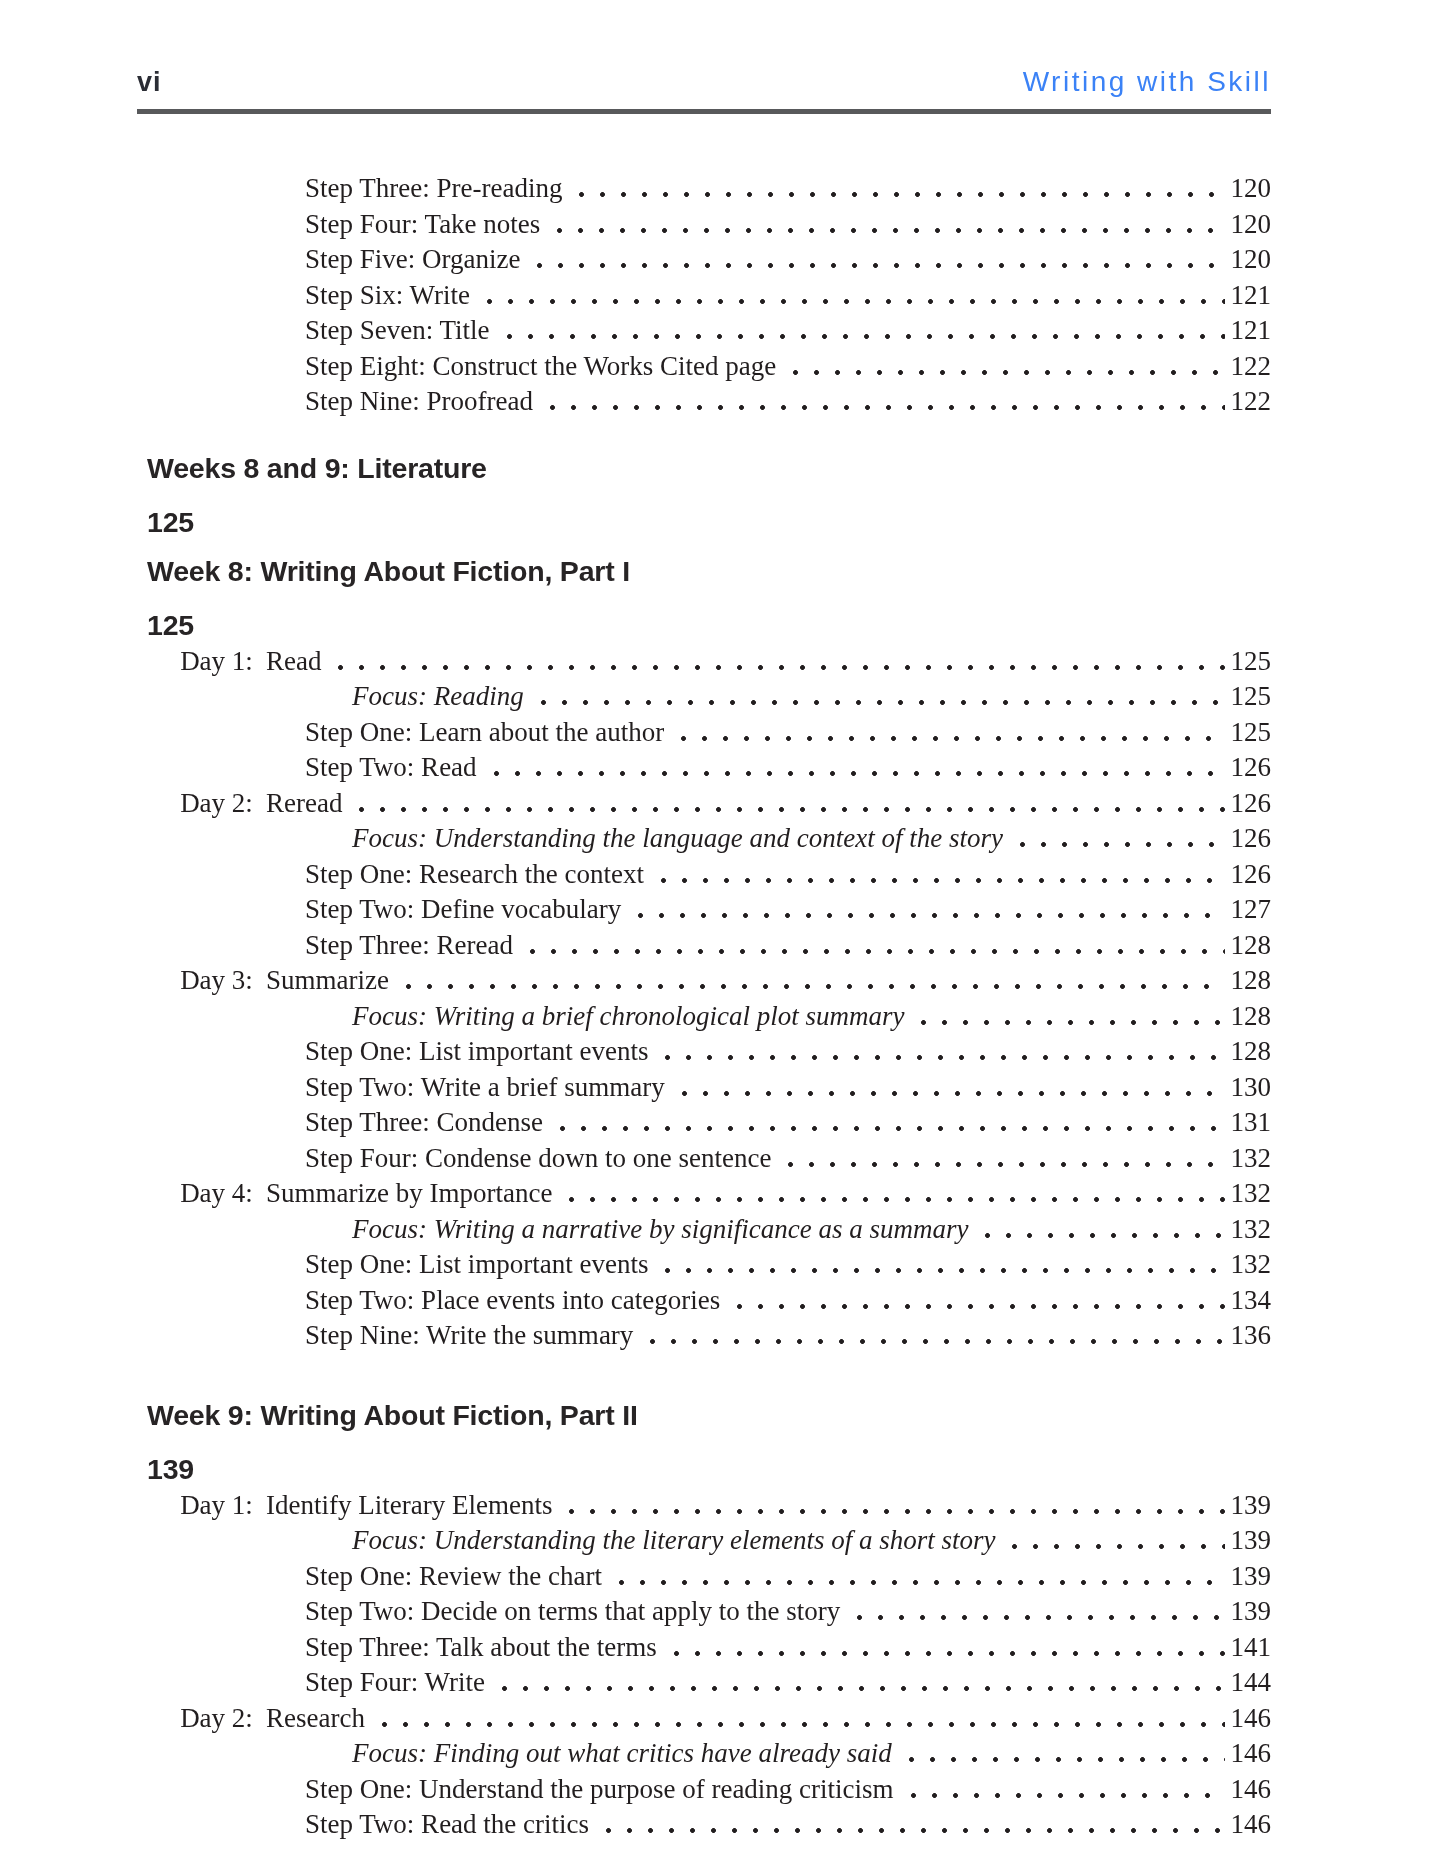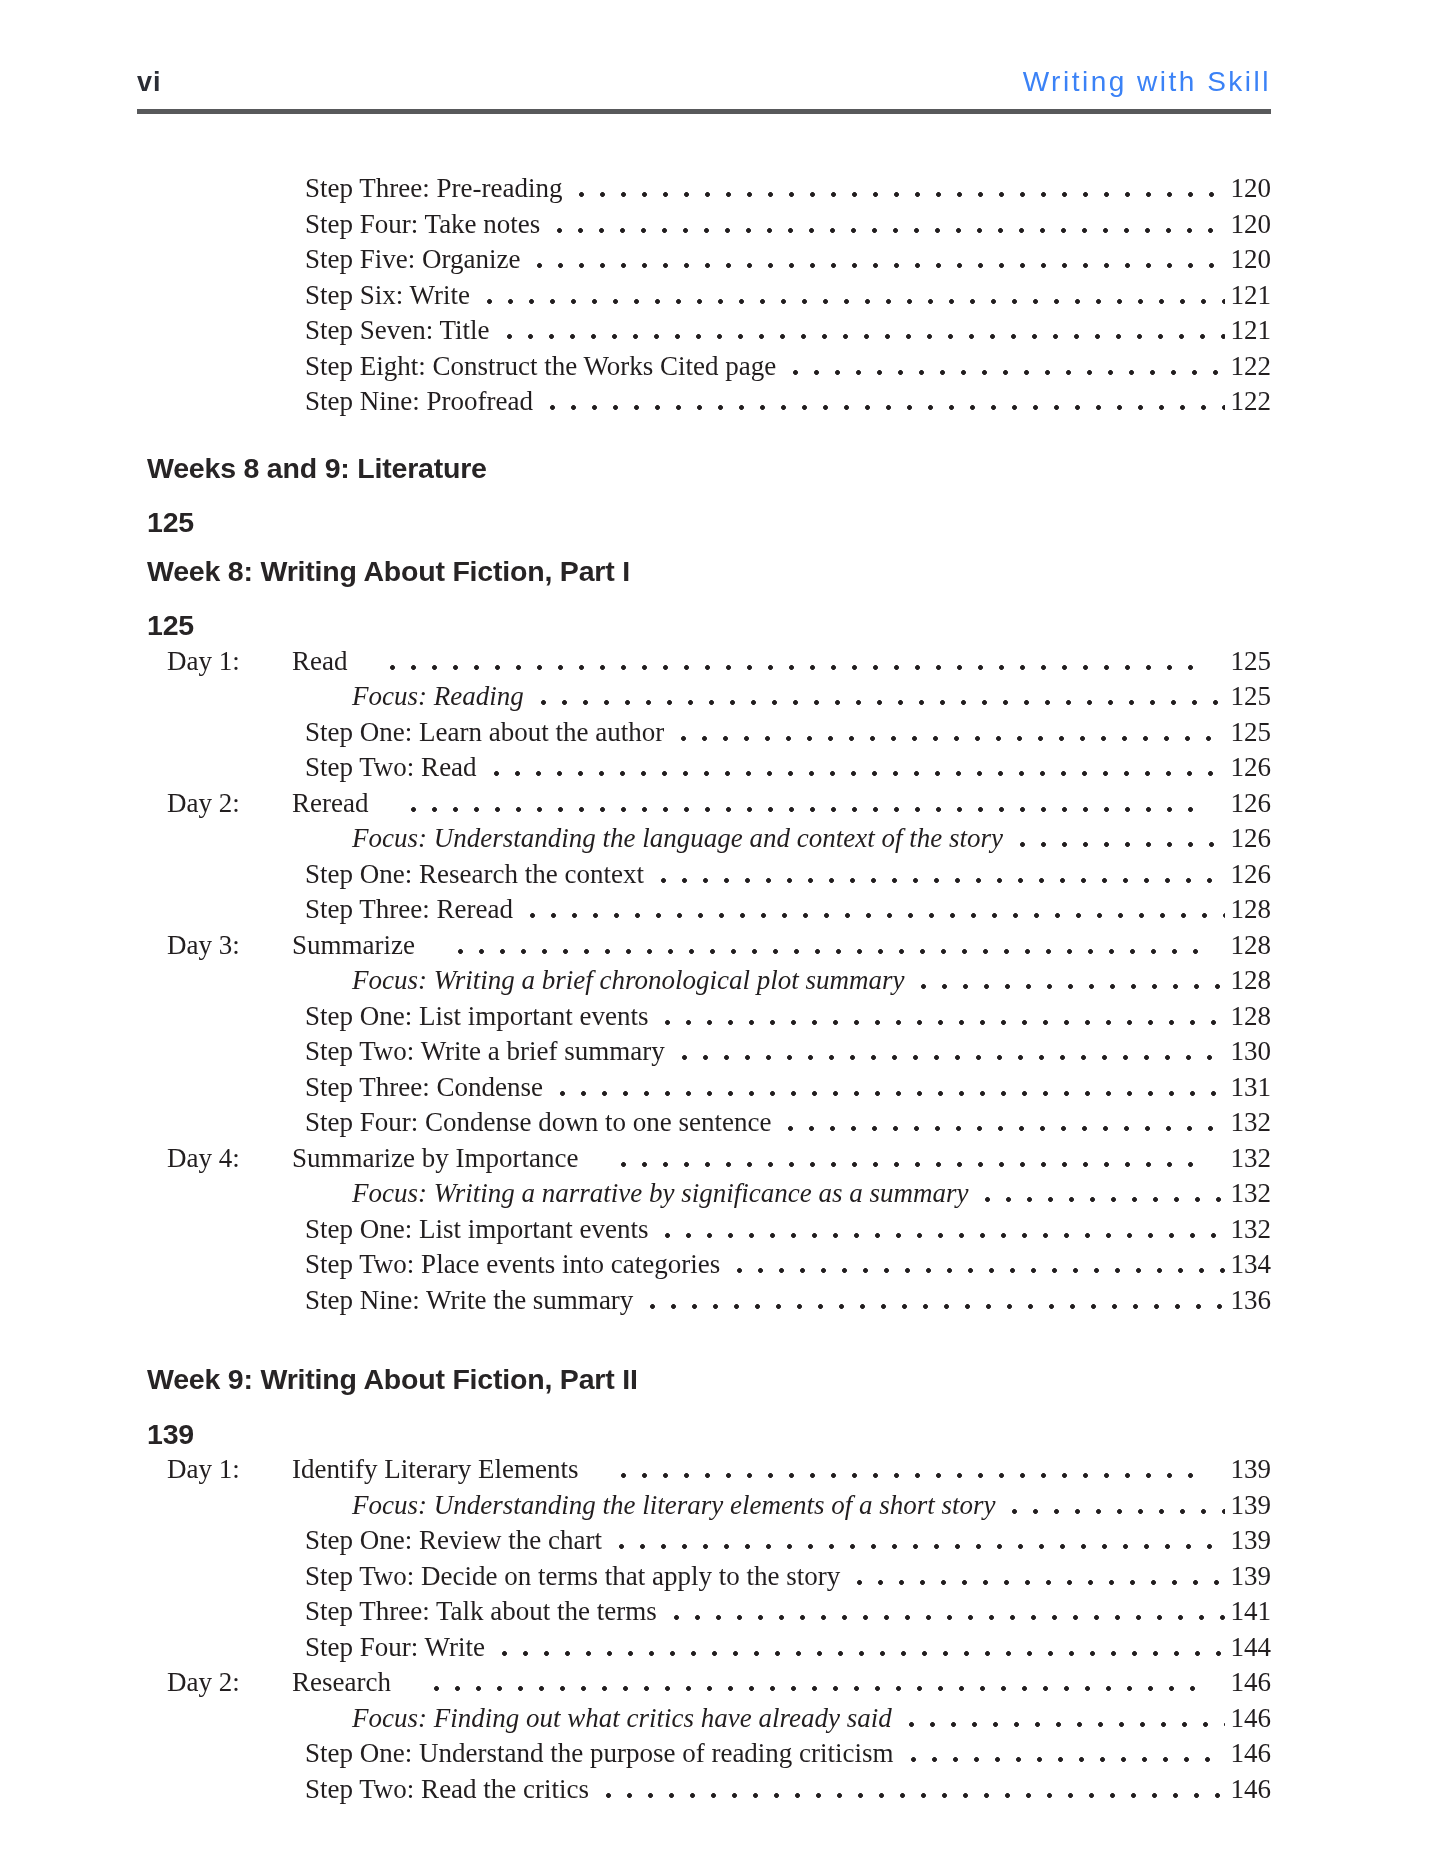"Step Three: Pre-reading" .toc { text-align: none -> center }
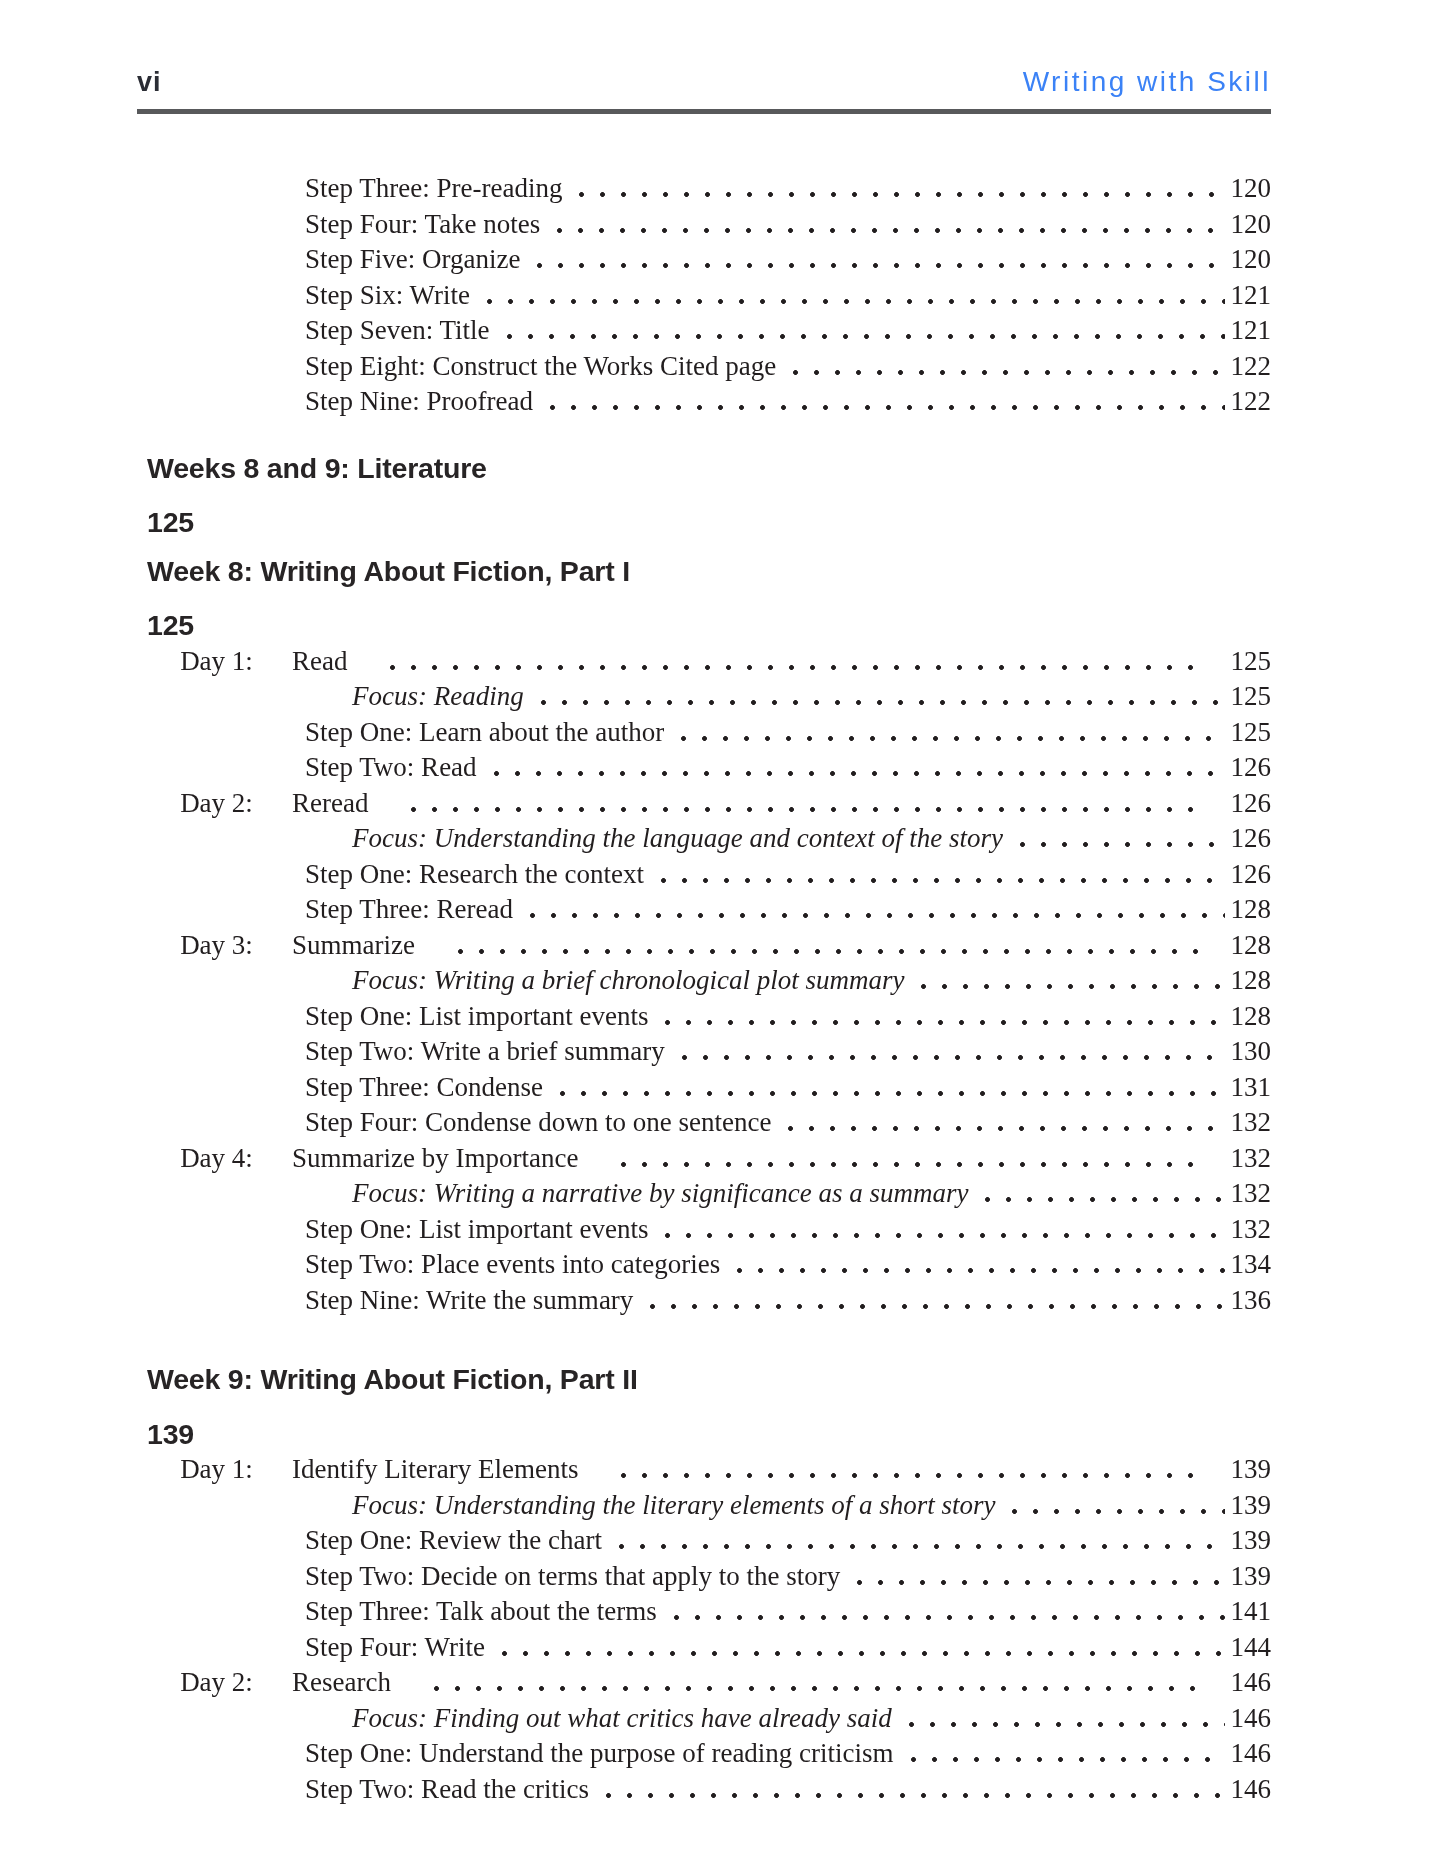"Day 1:" .row.day { gap: 26px -> none }
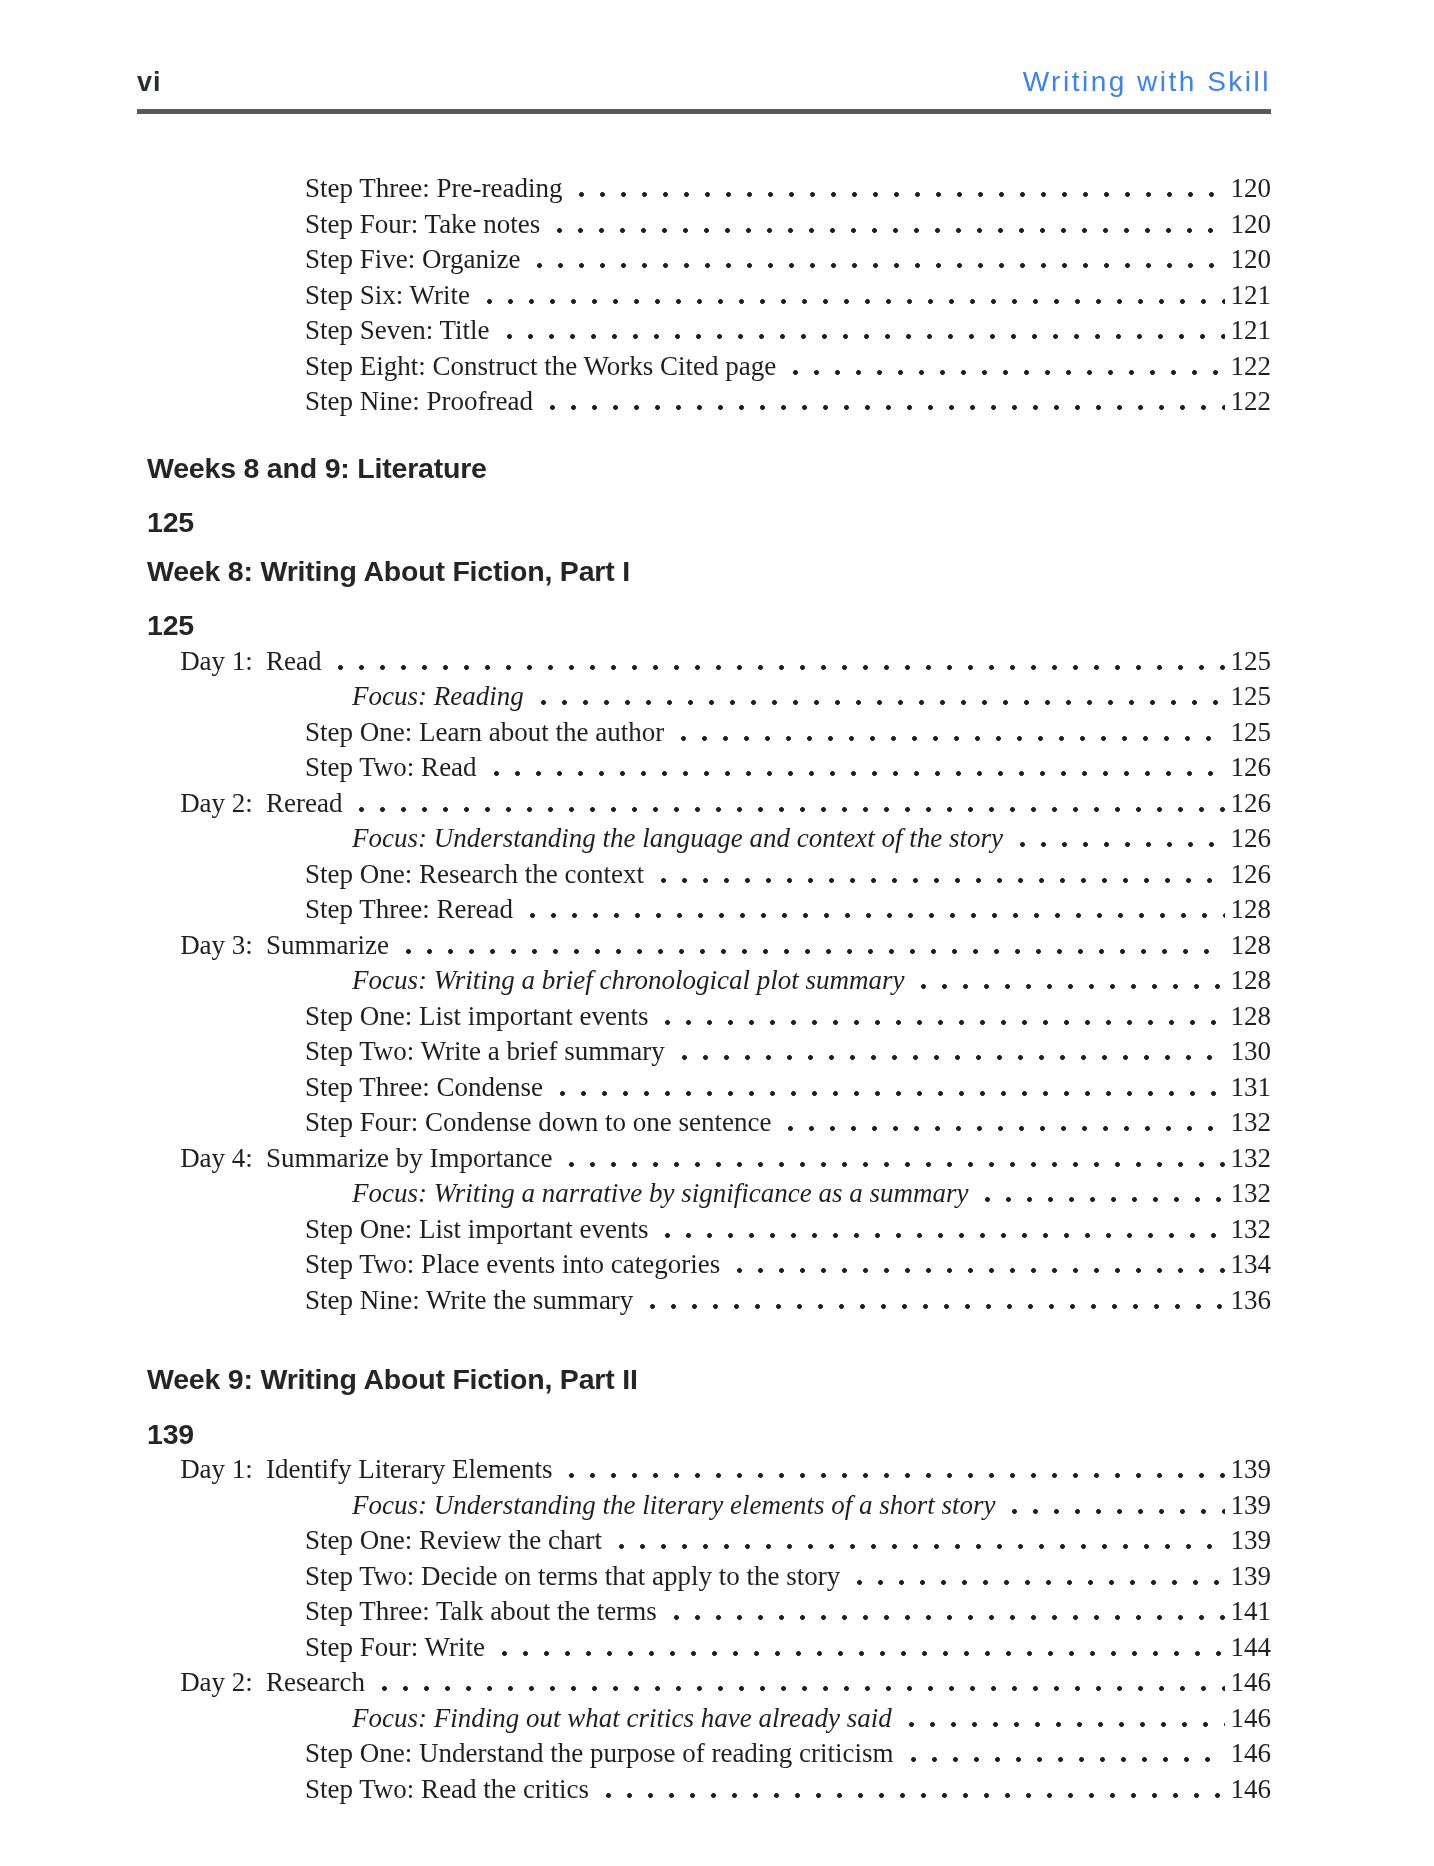"Step Two: Define vocabulary" div.row { html: none -> <div> <span>Step Two: Define vocabulary</span> <span></span> <span>127</span> </div> }
